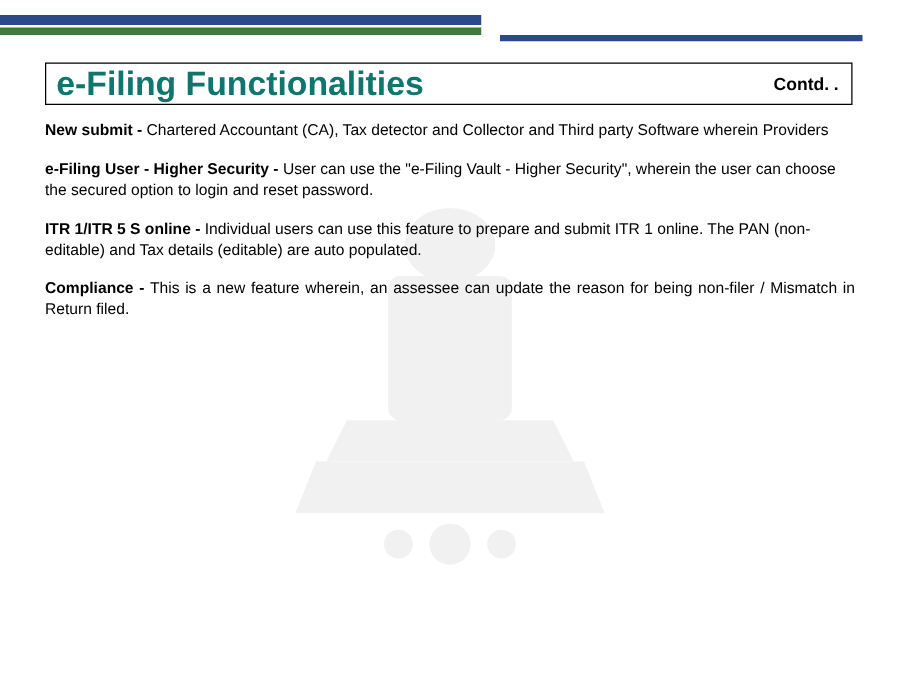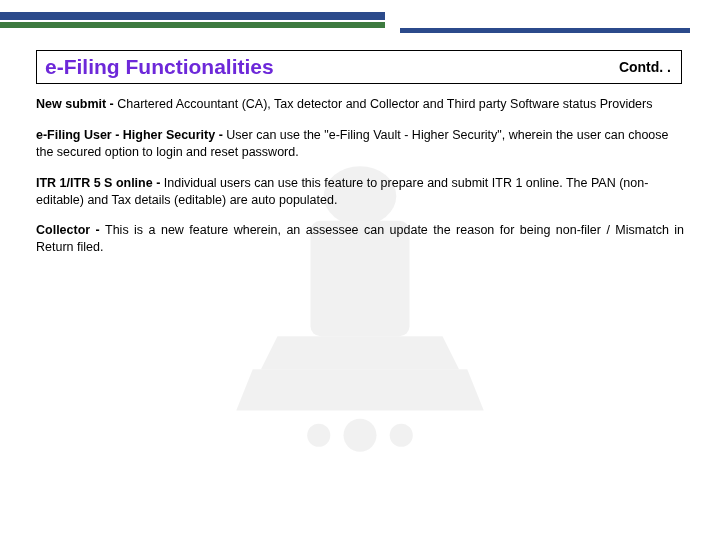"e-Filing Functionalities" .titlebox .left { color: #6d28d9 -> #0f766e; font-size: 21px -> 27px }
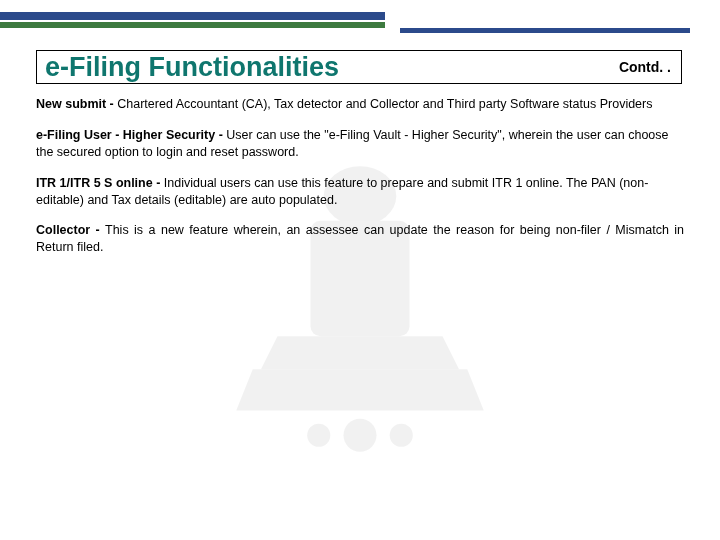"Chartered Accountant (CA), Tax detector" span { text: status -> wherein }
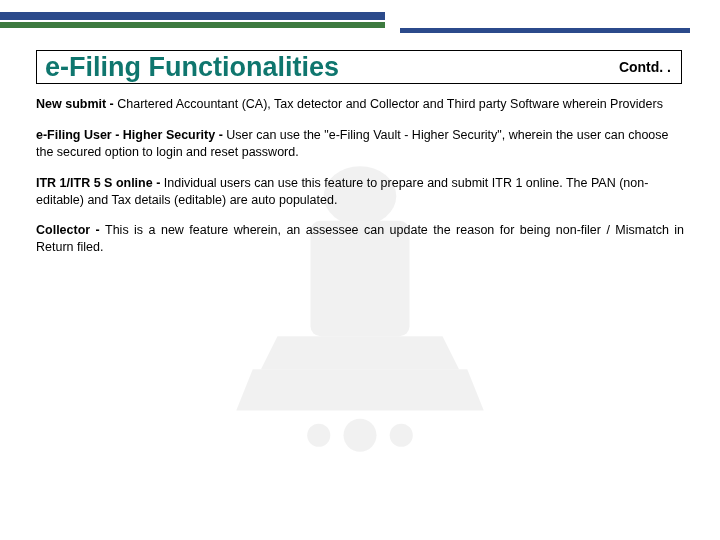"Collector -" b { text: Collector -> Compliance }
